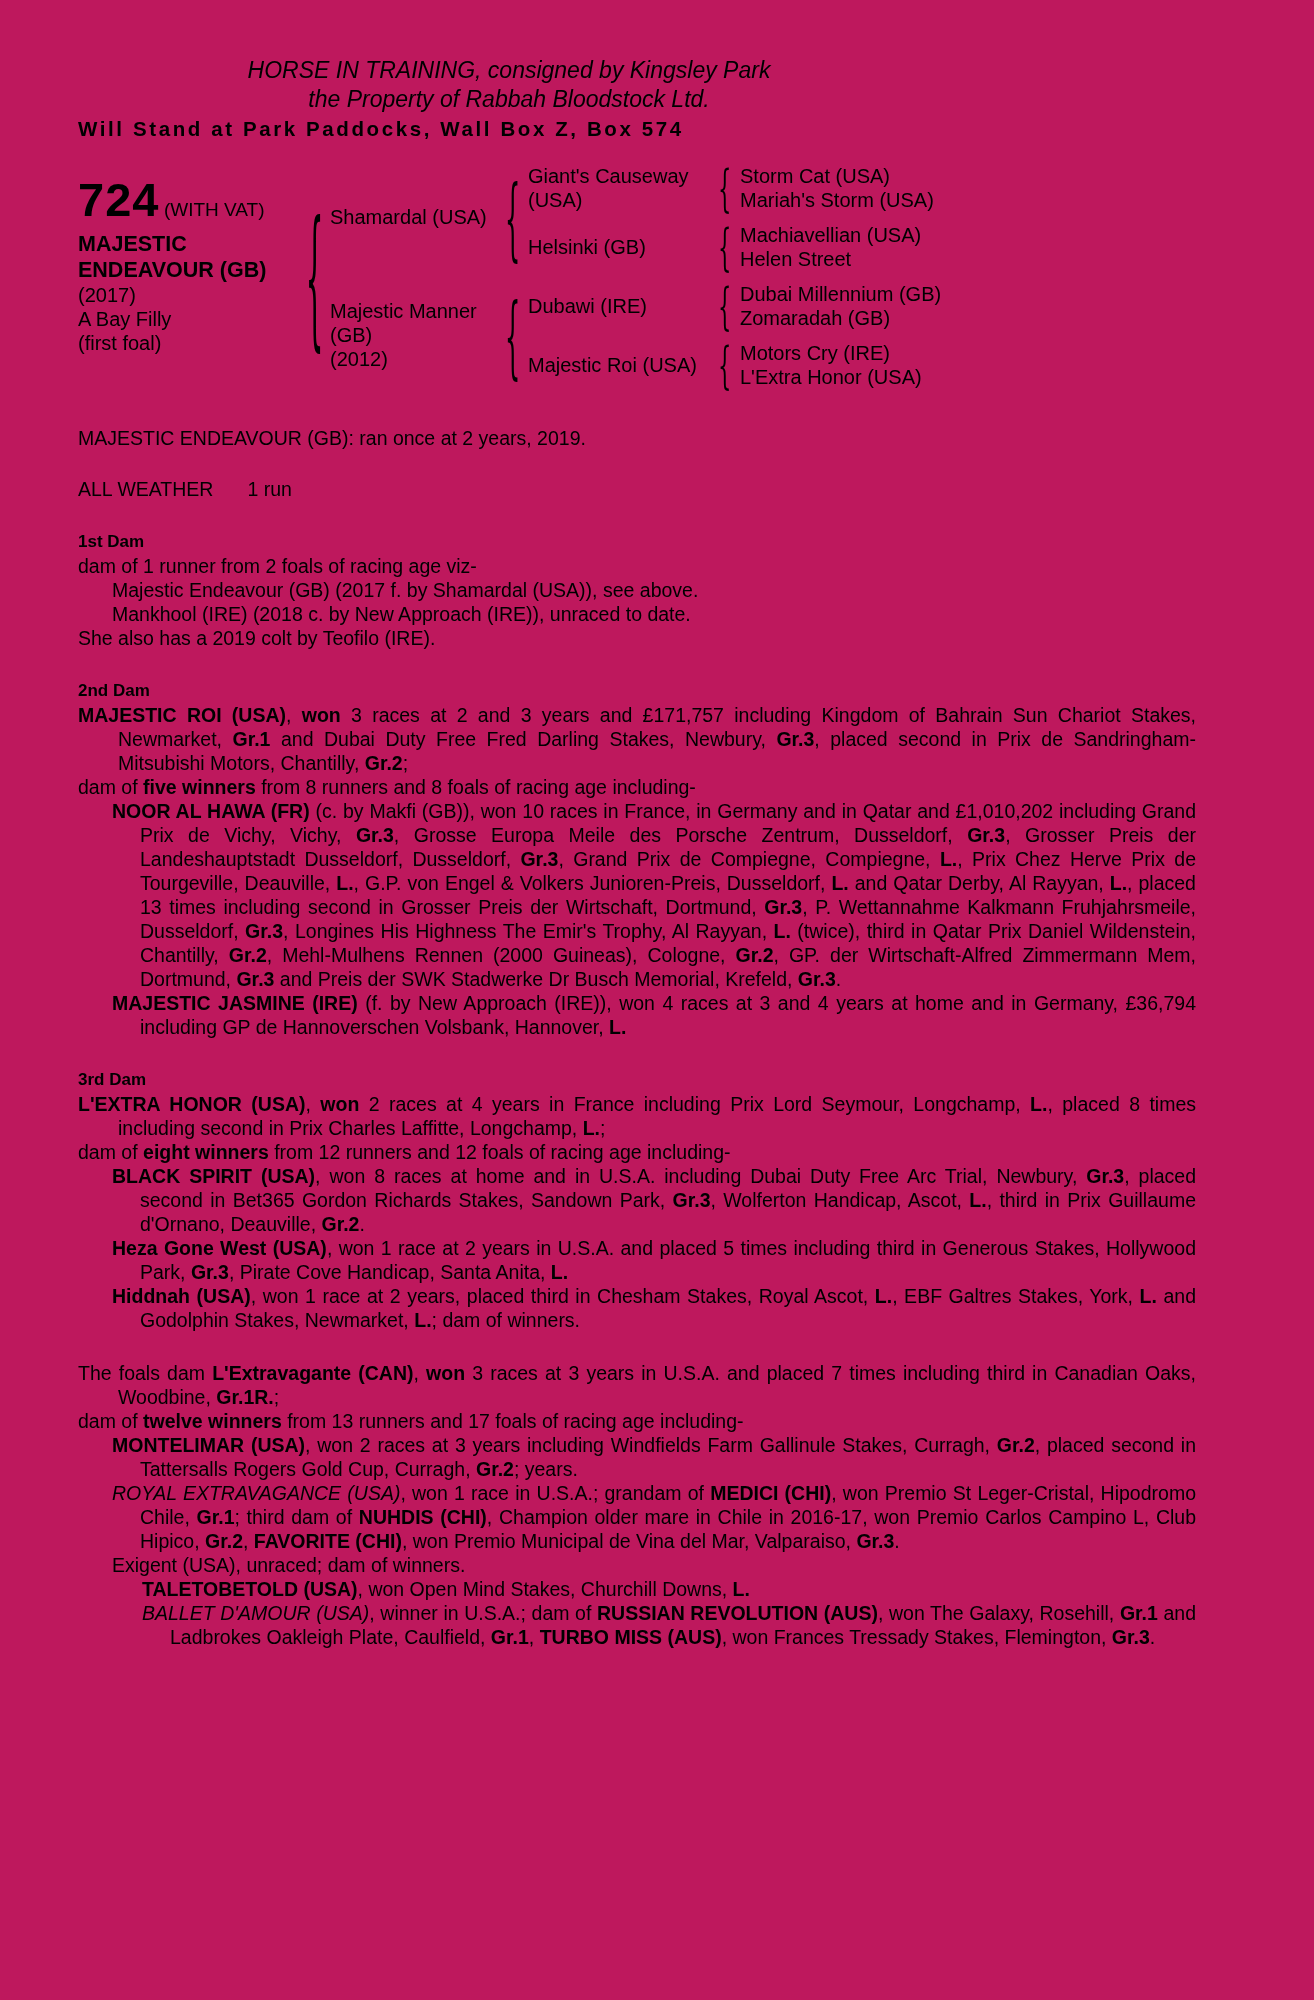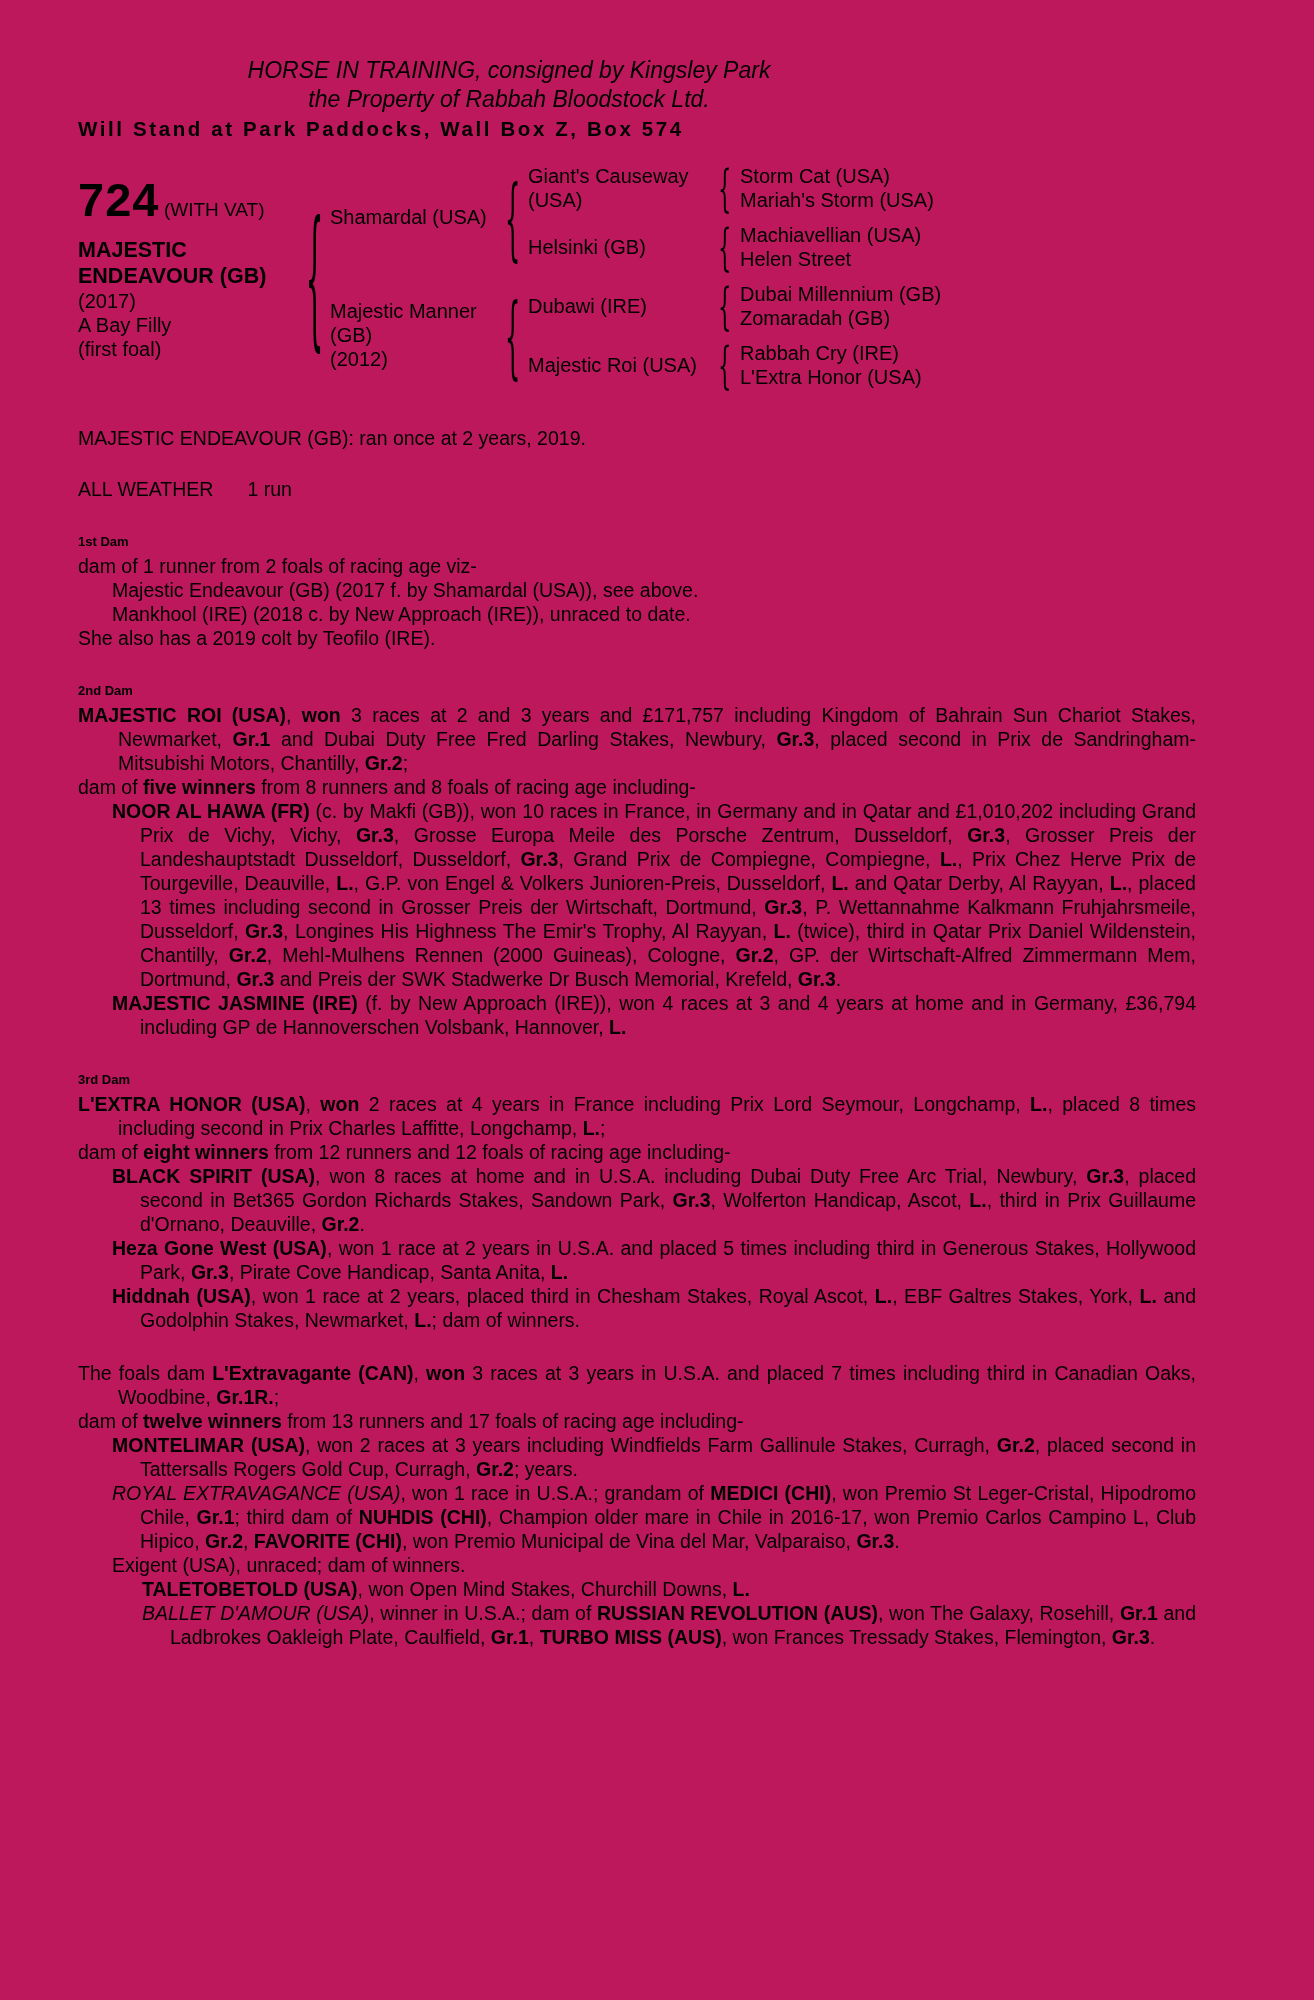"MAJESTIC ENDEAVOUR (GB)" .lot-name { margin-top: 10px -> 4px }
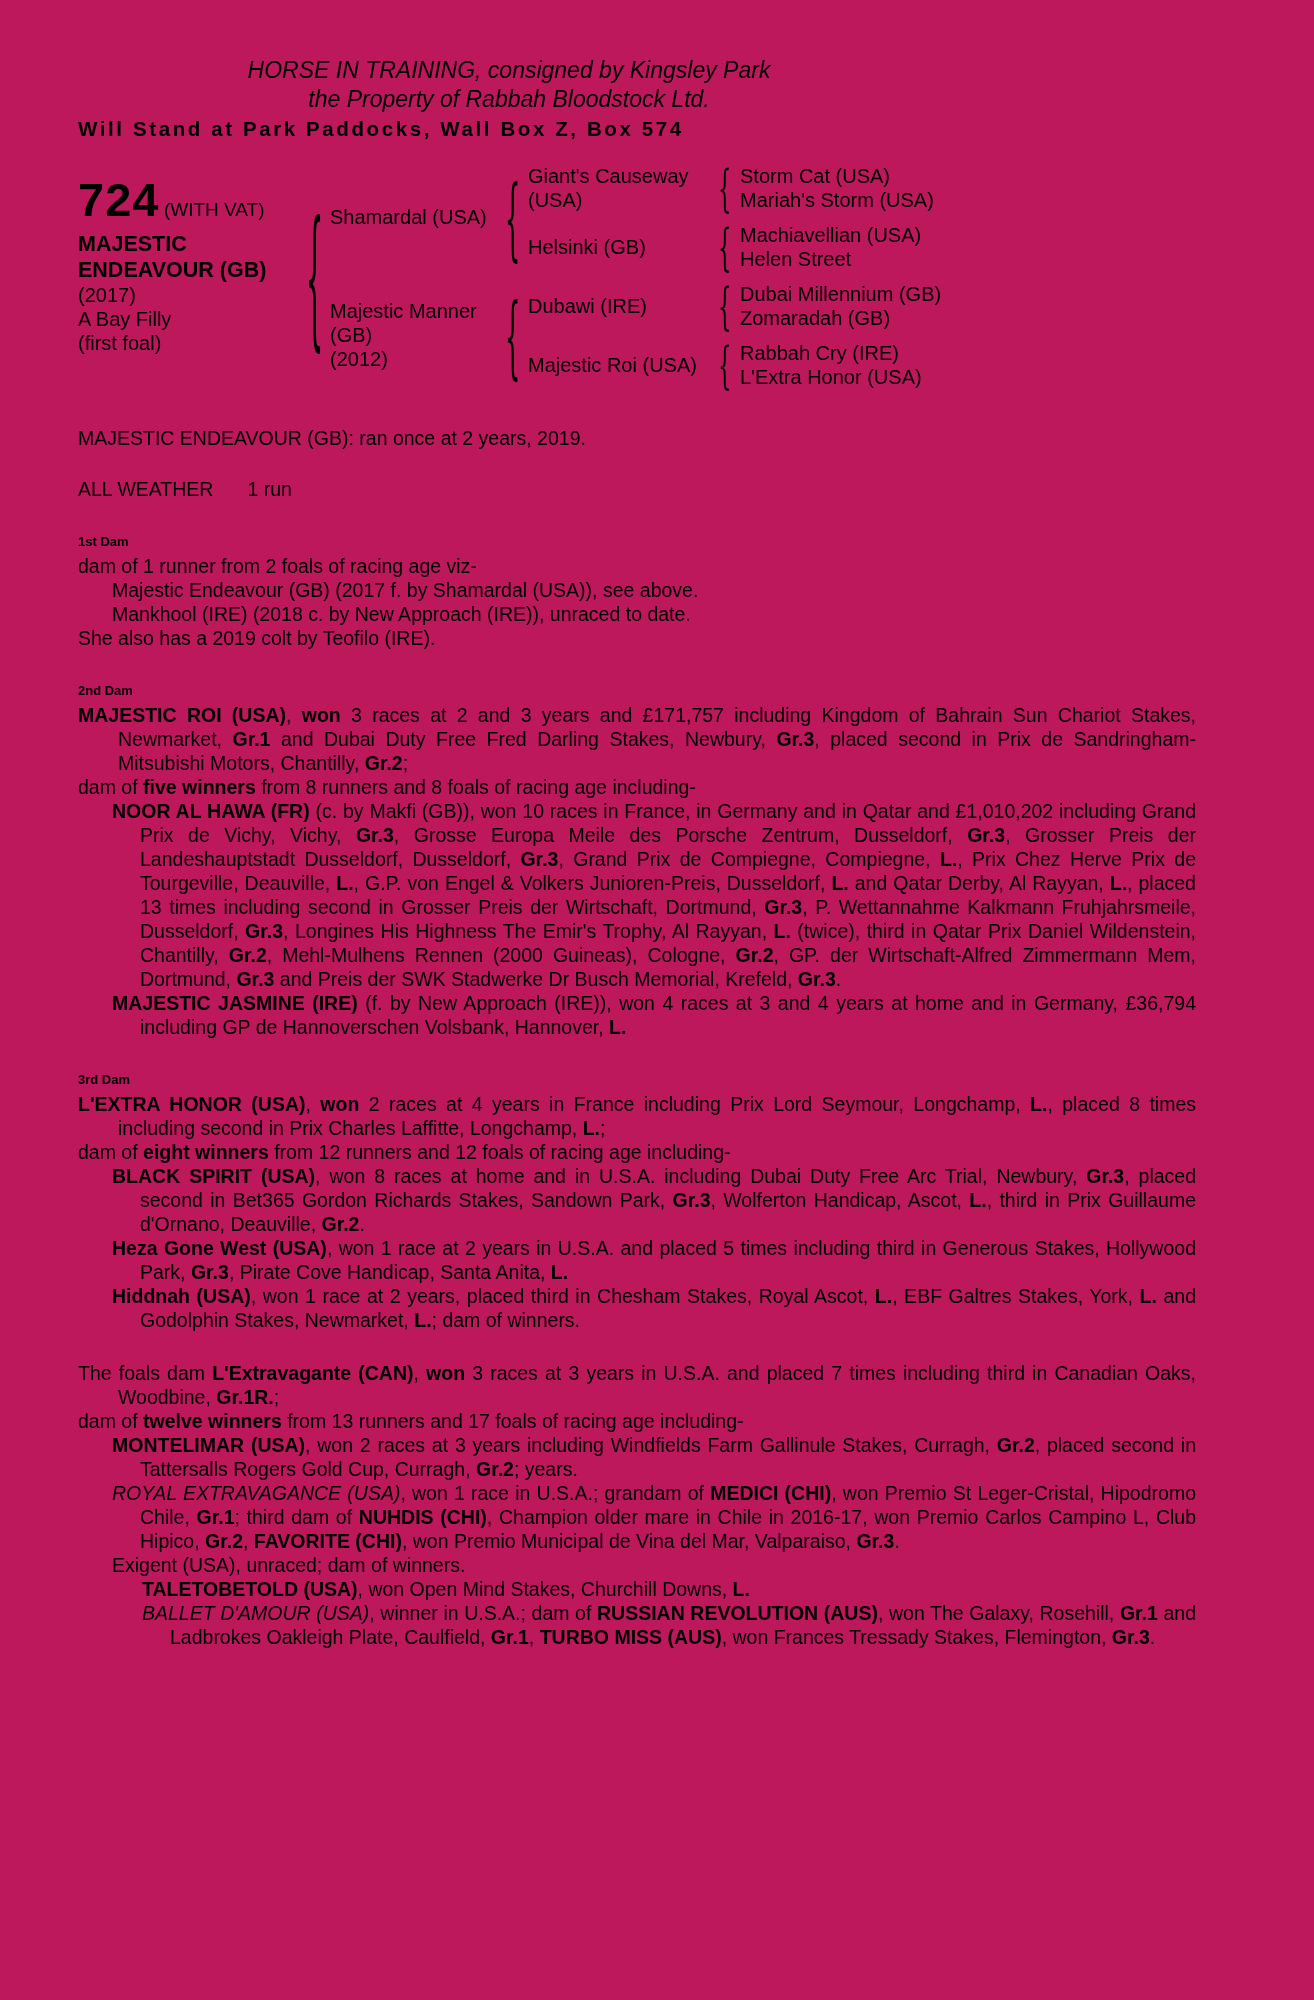"Rabbah Cry (IRE)" div { text: Rabbah -> Motors }
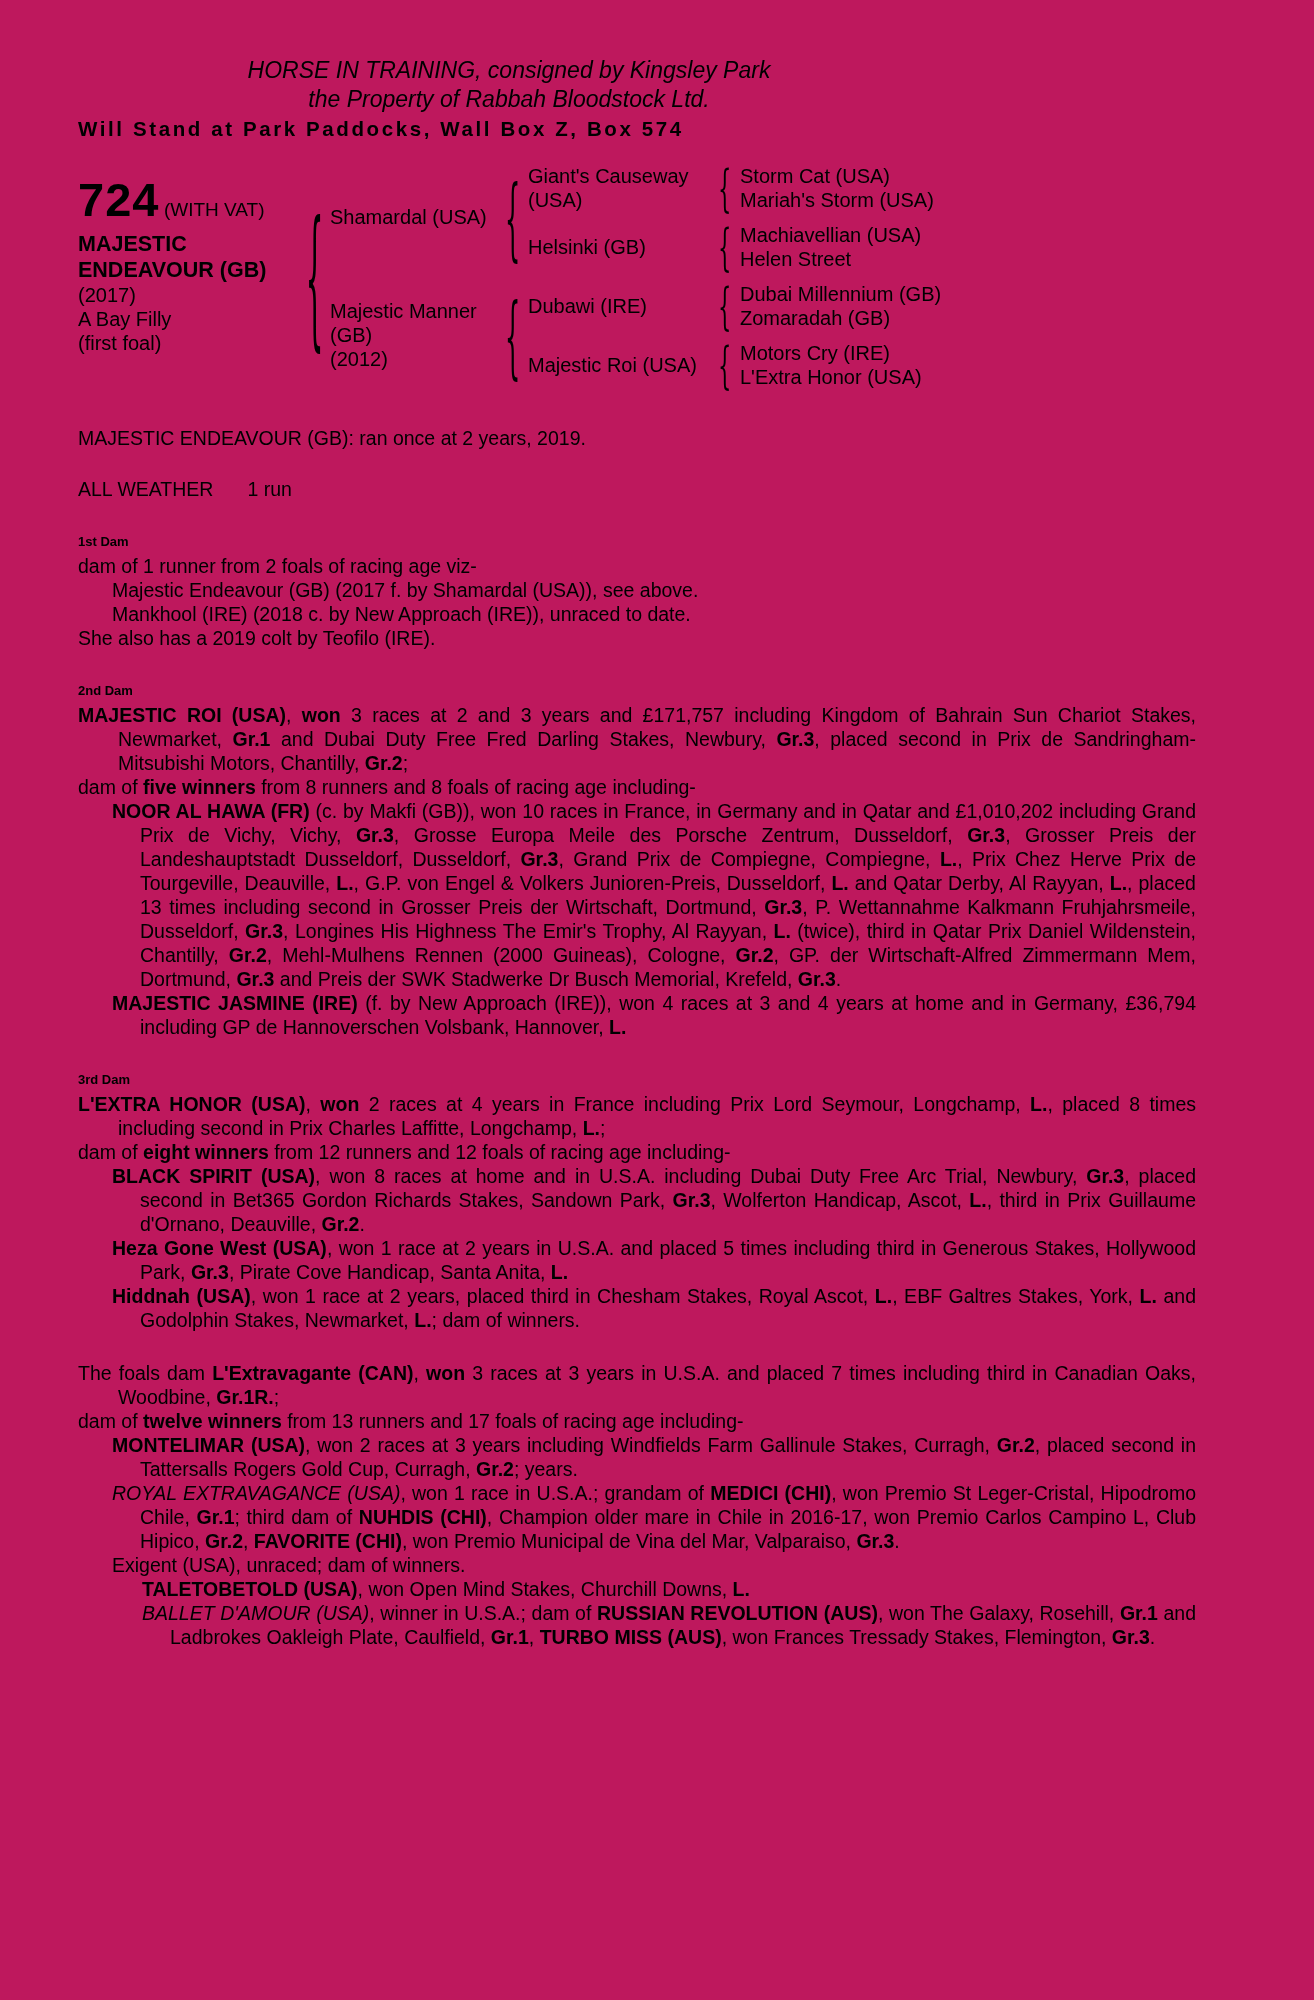"1st Dam" .dam-heading { font-size: 13px -> 17px }
